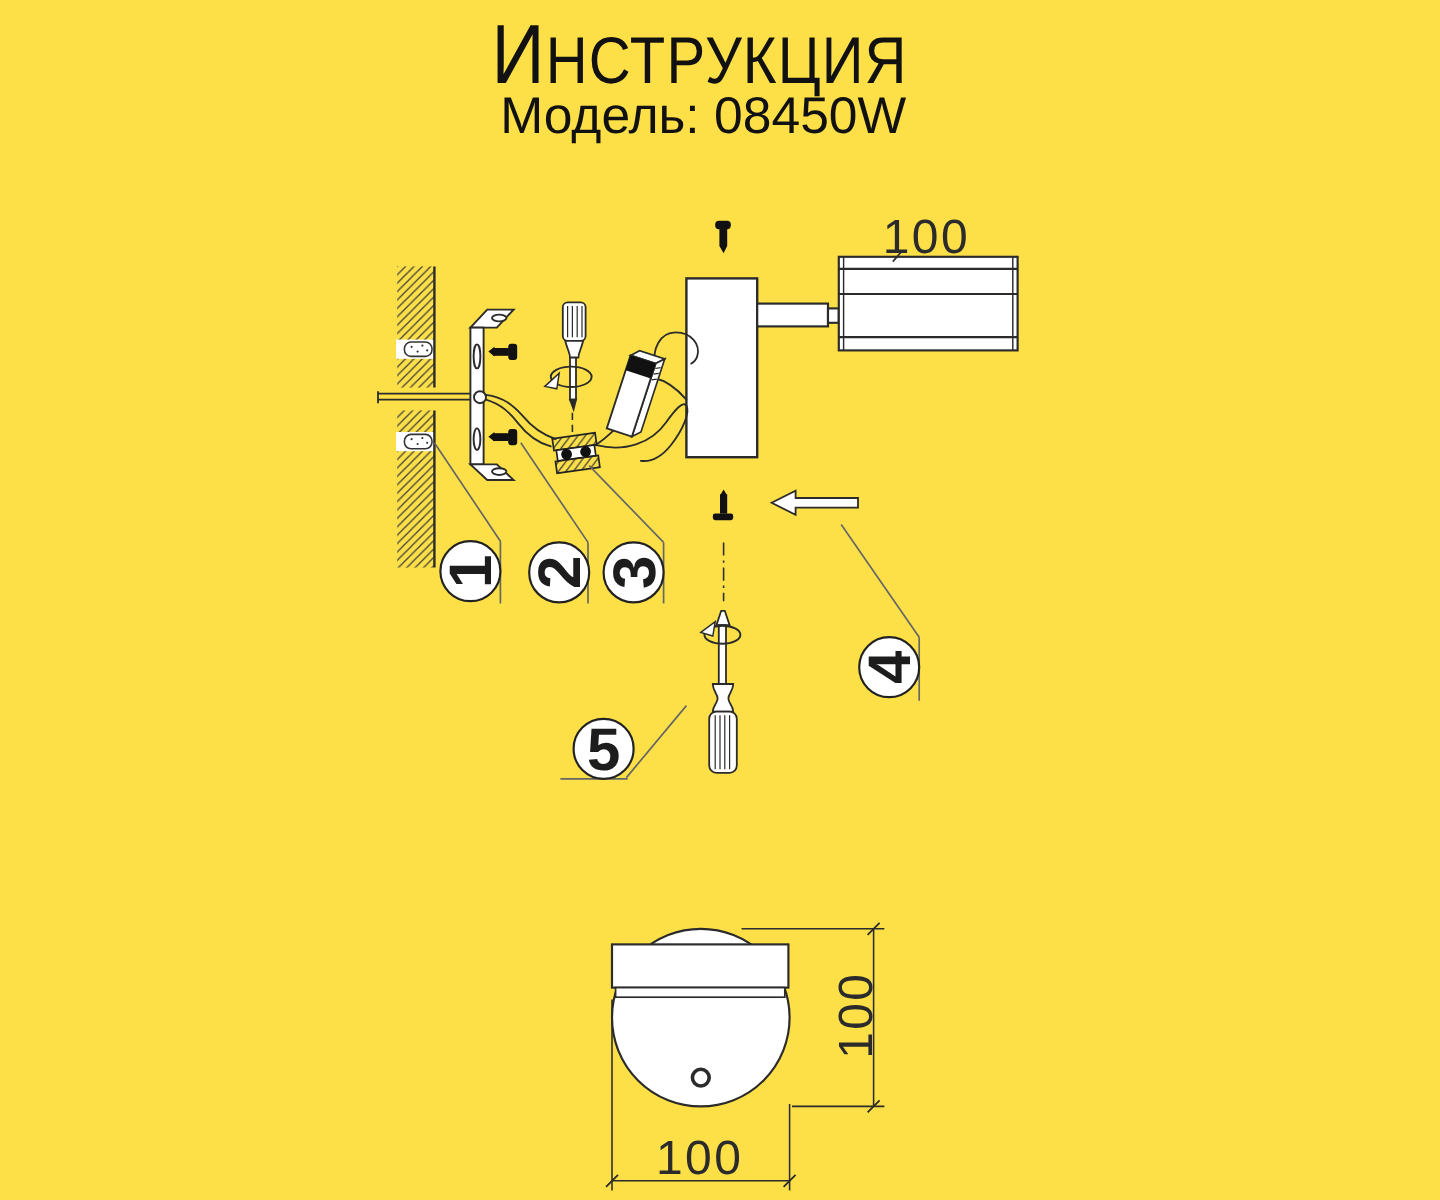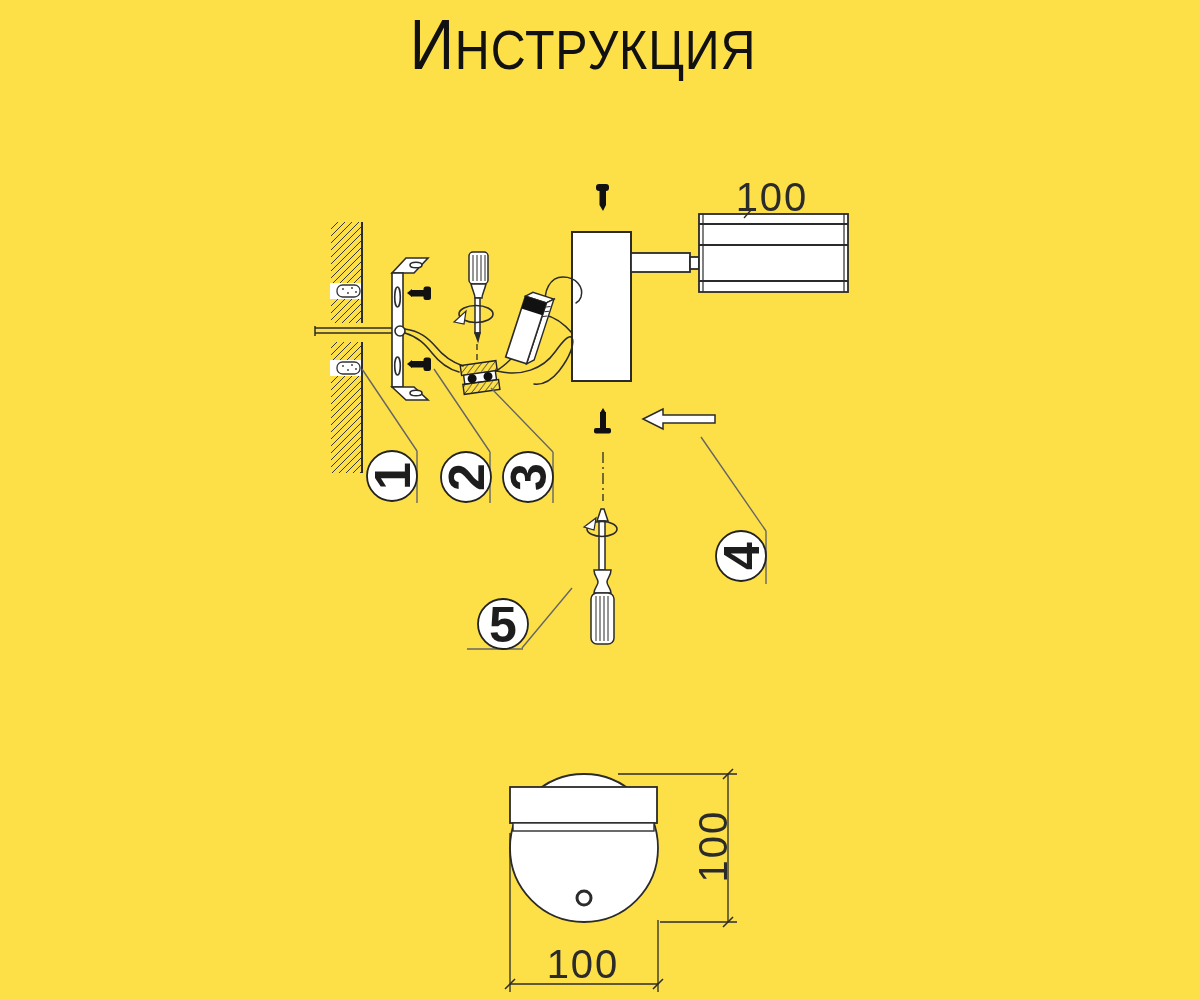"Модель: 08450W" div.subtitle { html: none -> <div>Модель: 08450W</div> }
